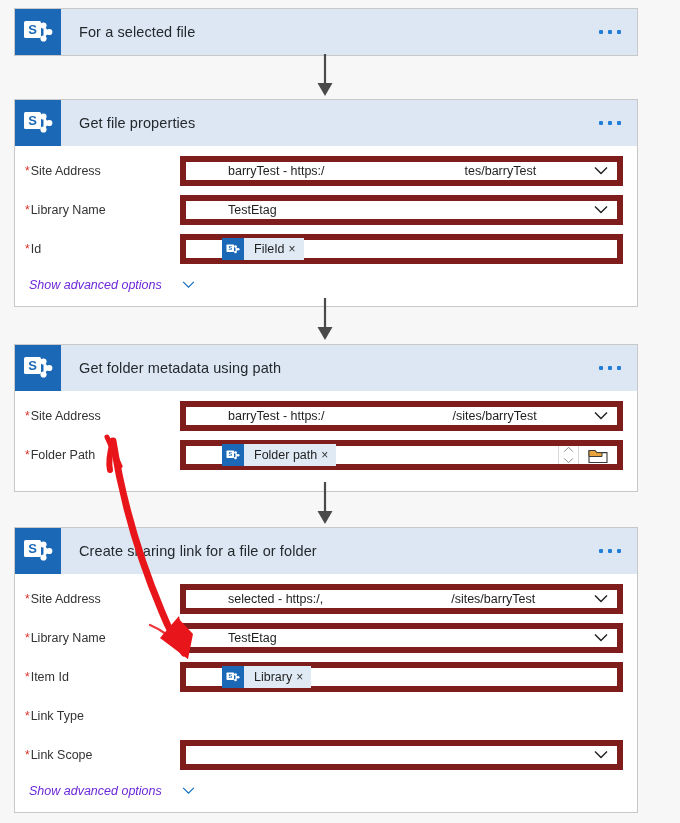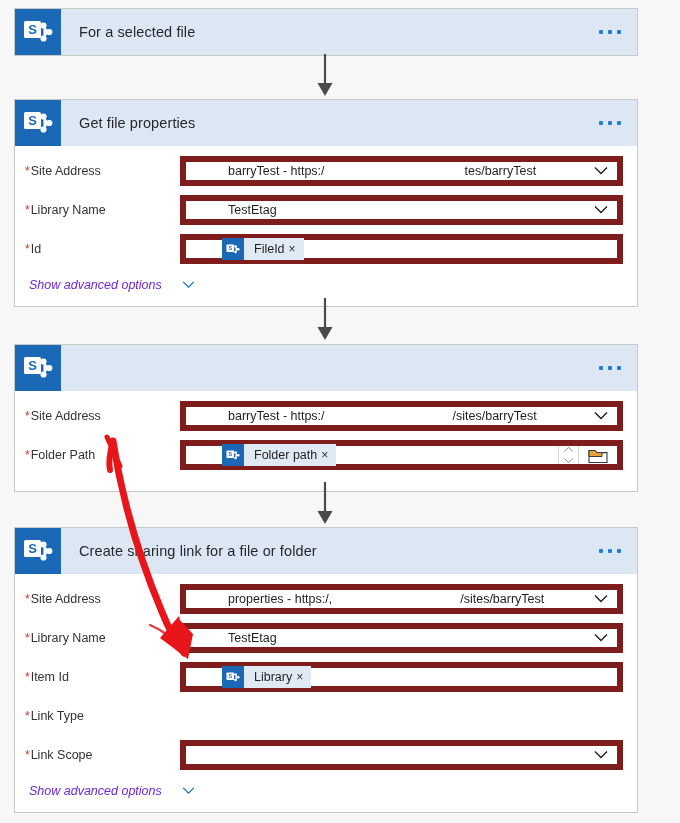"Get folder metadata using path" div.card-title { html: none -> <div>Get folder metadata using path</div> }
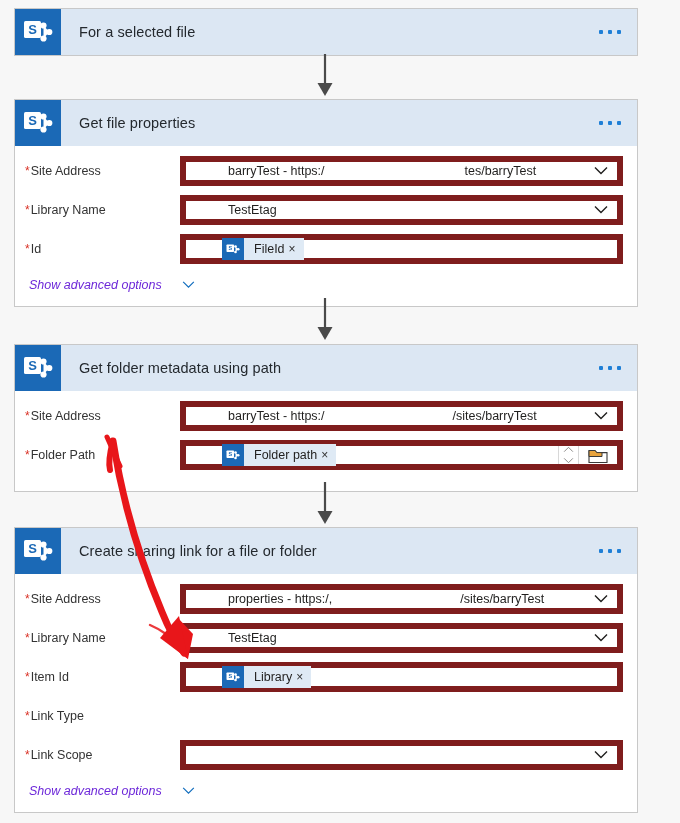"properties - https:/," span.p1 { text: properties -> selected }
